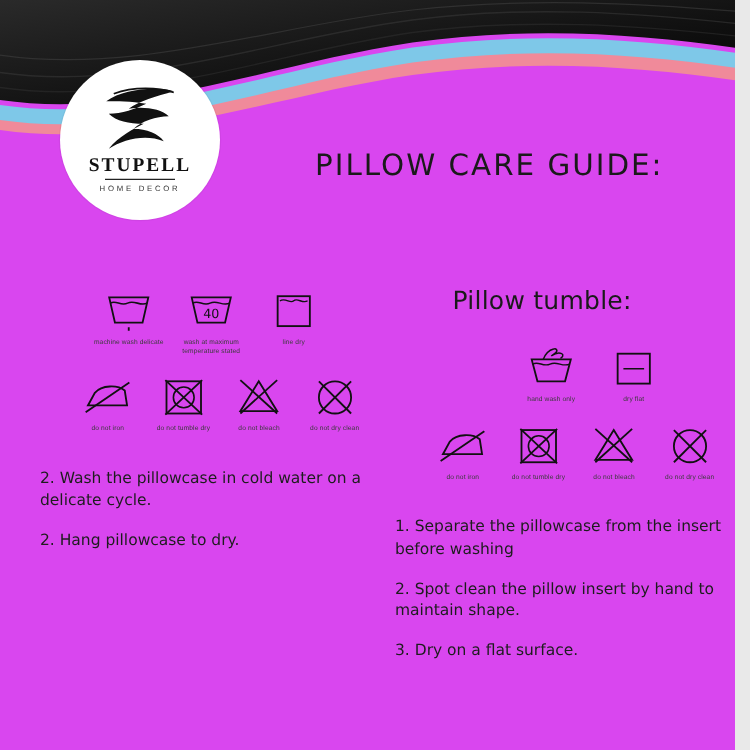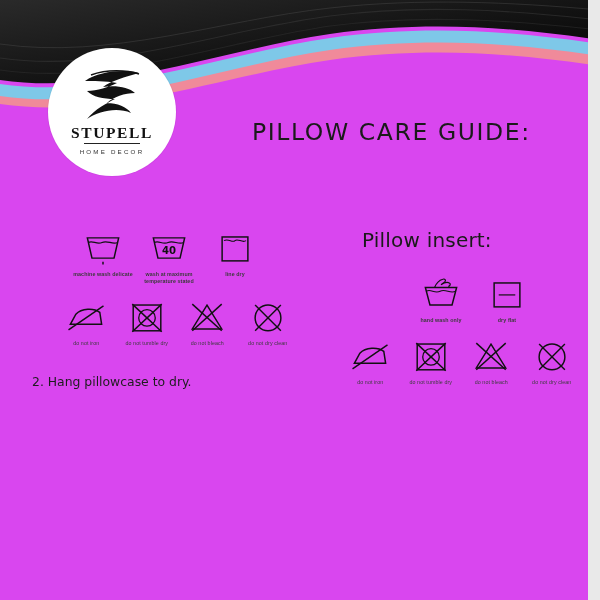"40" .sym-row.row1 { font-weight: bold -> none }
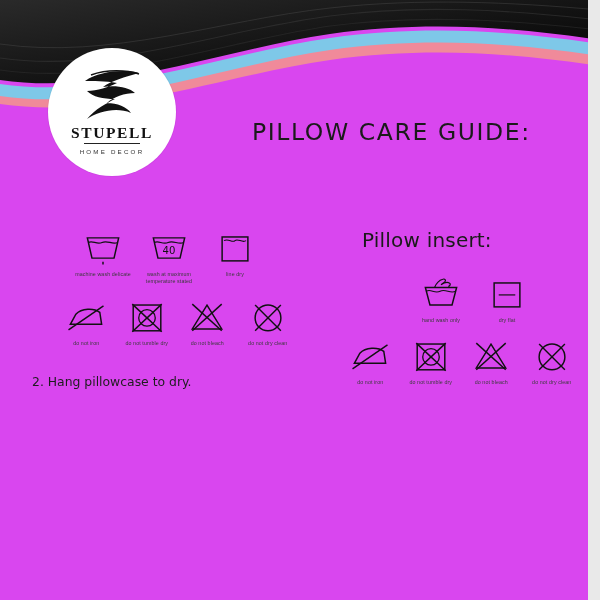"Pillow insert:" div.col-title { text: insert -> tumble }
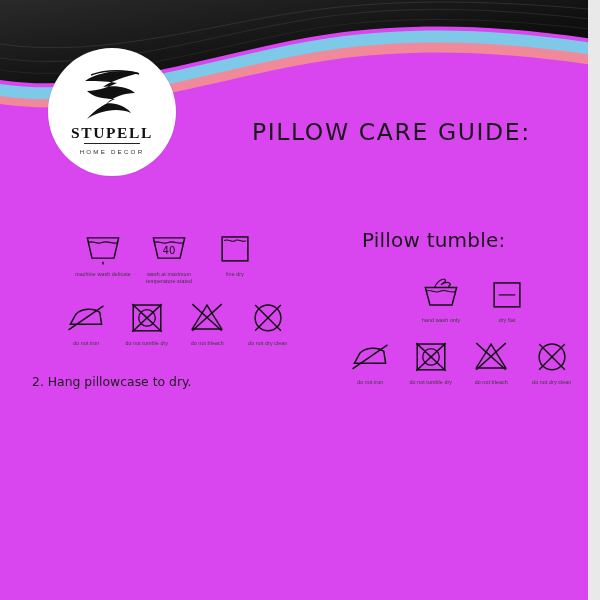"2. Wash the pillowcase in" div.step { html: none -> <div>2. Wash the pillowcase in cold water on a delicate cycle.</div> }
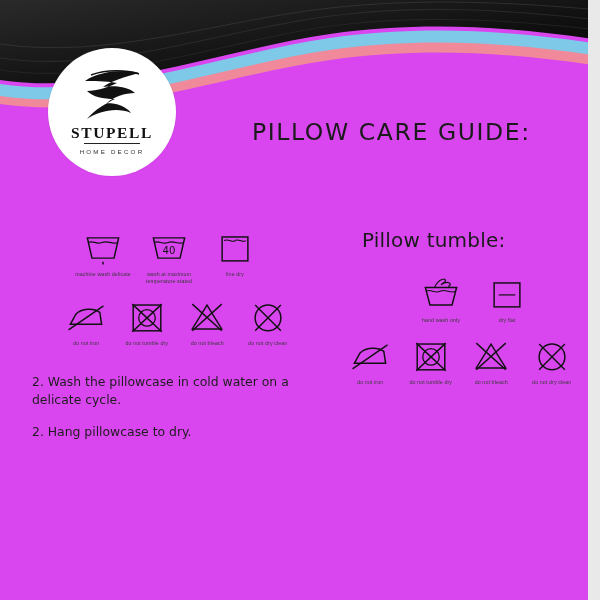"1. Separate the pillowcase from" div.steps { html: none -> <div> <div>1. Separate the pillowcase from the insert before washing</div> <div>2. Spot clean the pillow insert by hand to maintain shape.</div> <div>3. Dry on a flat surface.</div> </div> }
